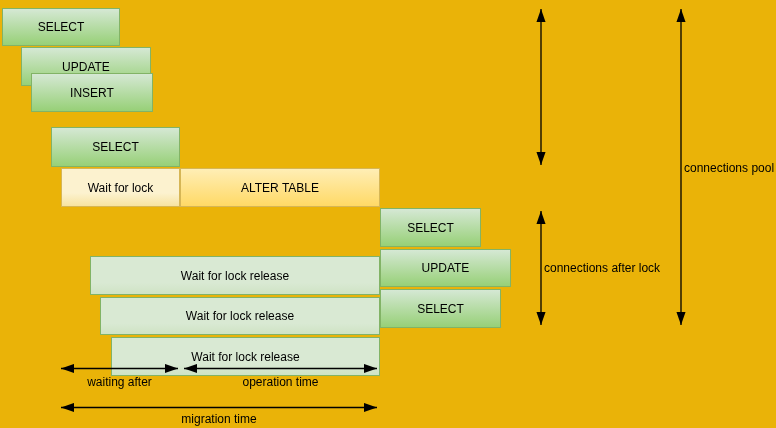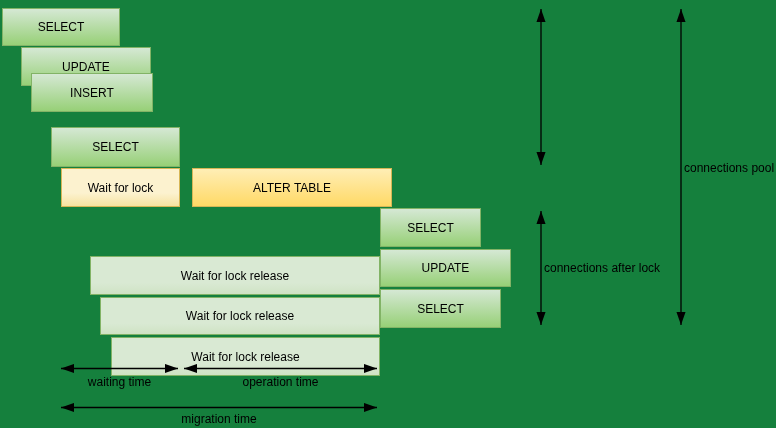"SELECT" .canvas { background: #15803d -> #eab308 }
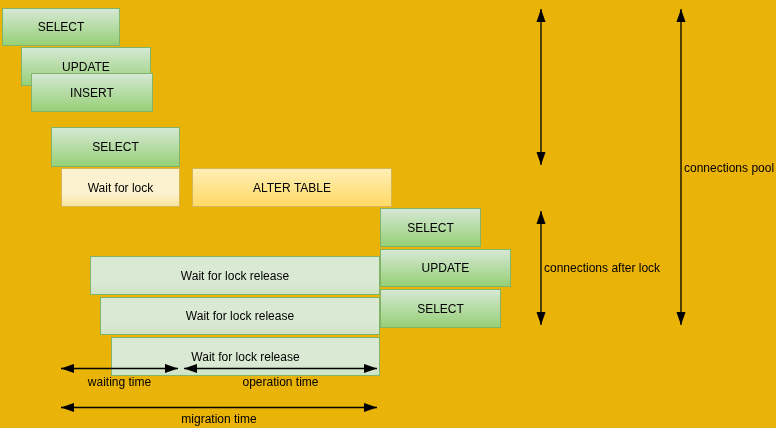"ALTER TABLE" div.box { margin-left: 12px -> none }
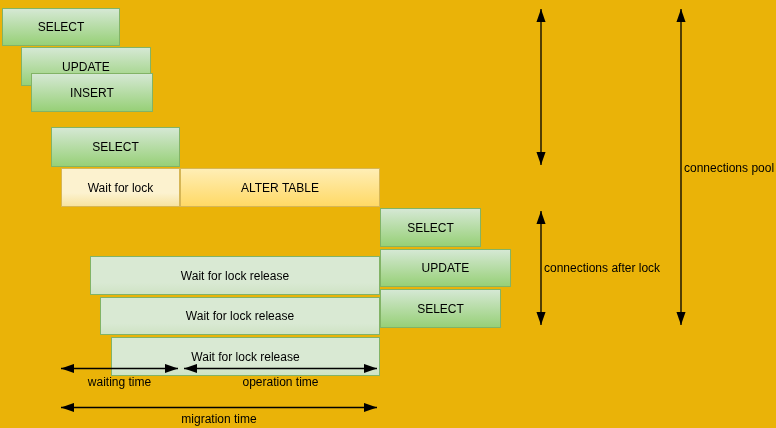"waiting time" div.lbl { text: time -> after }
